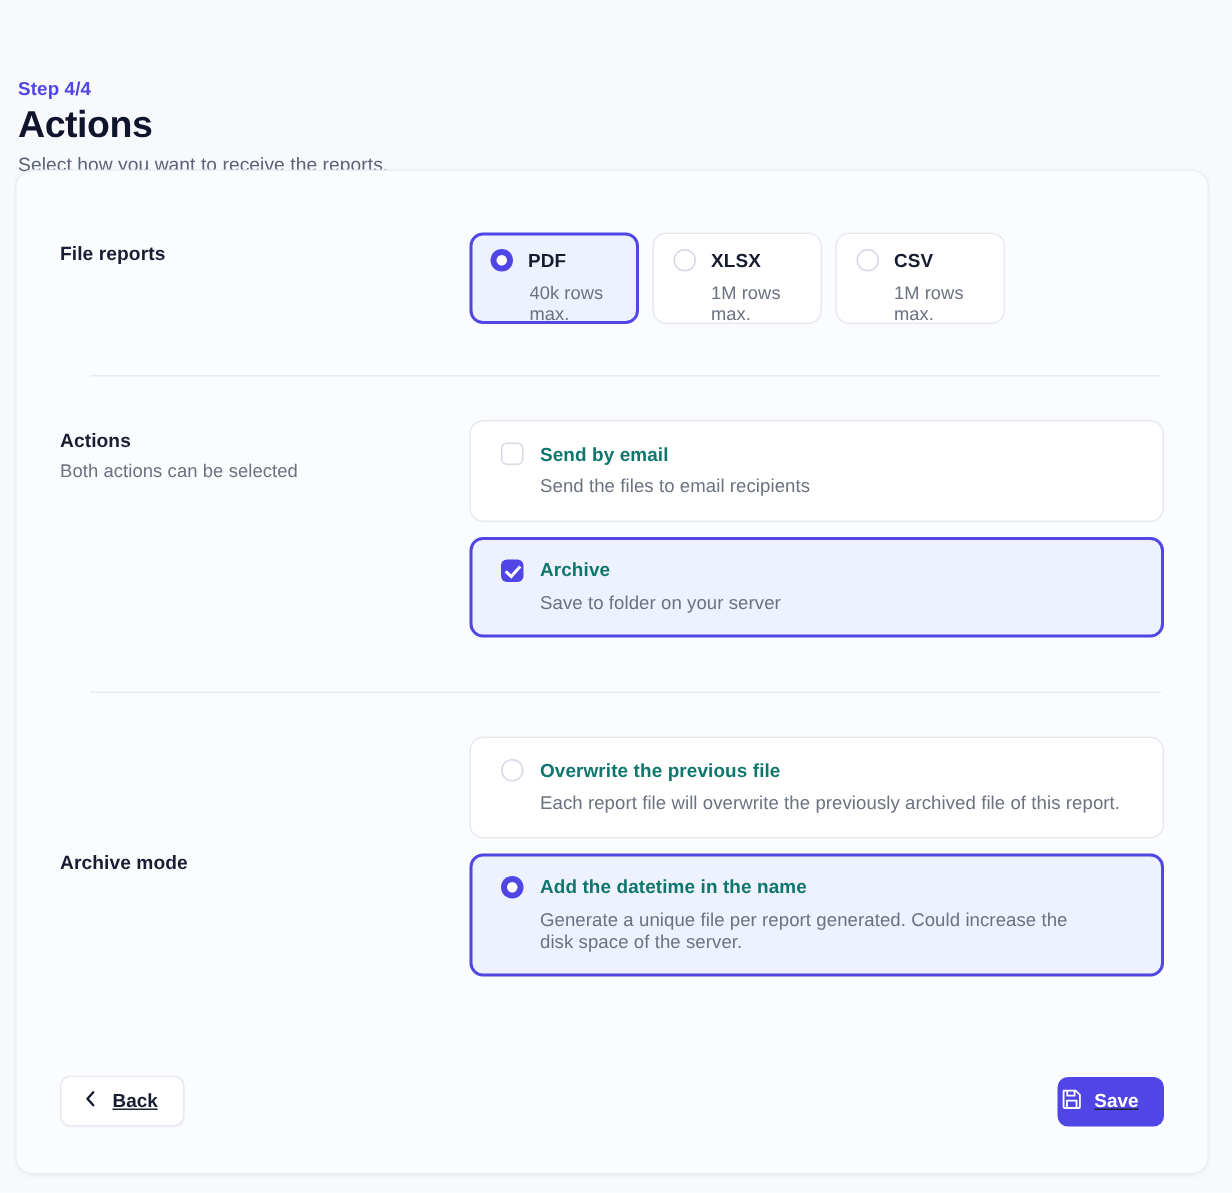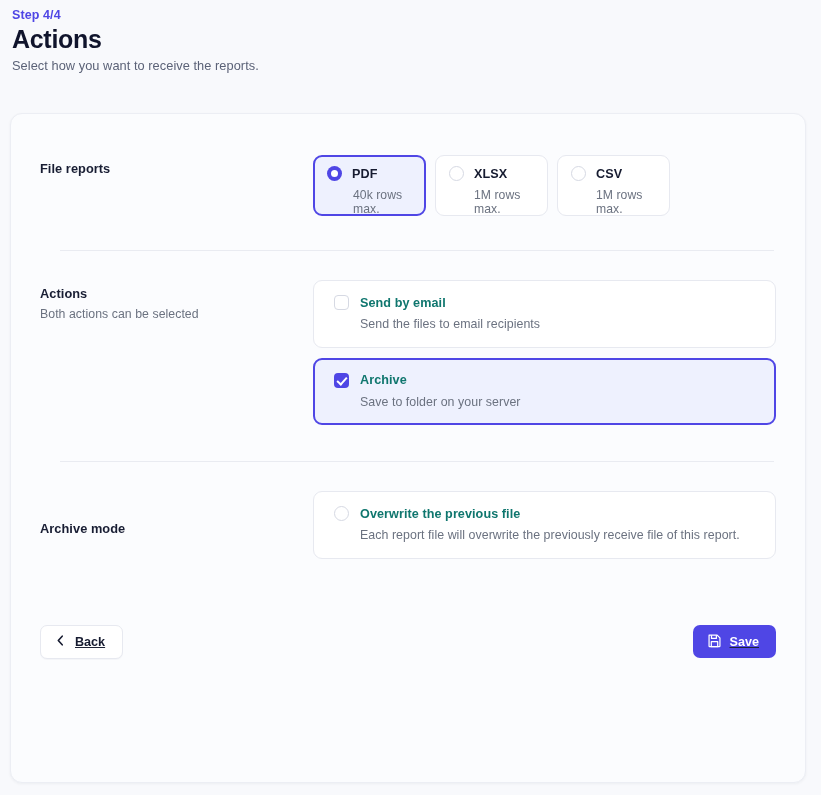"Step 4/4" .step-label { margin-top: none -> 44px }
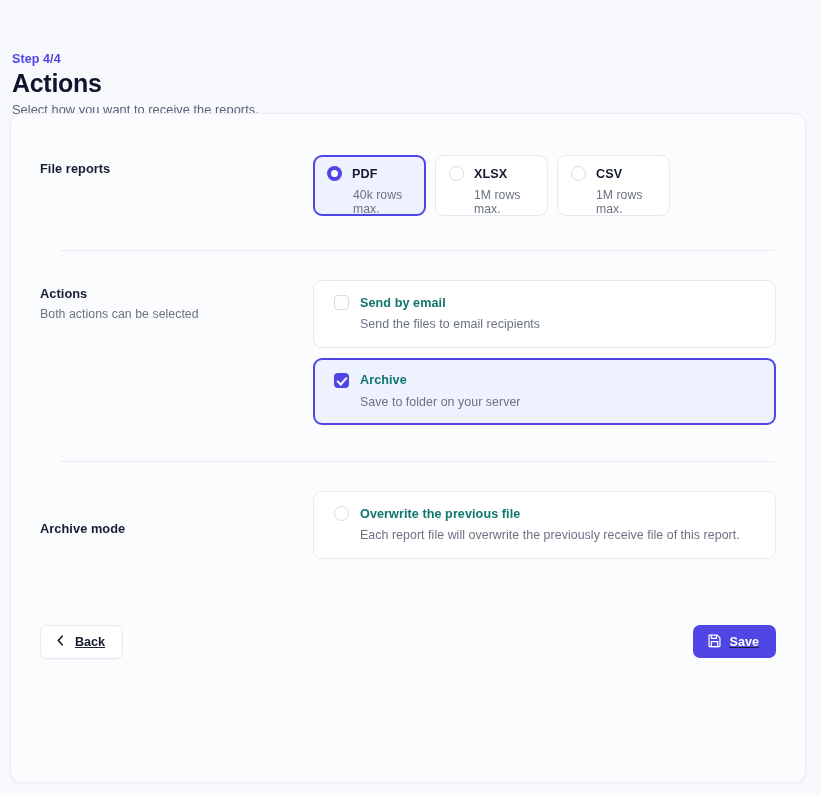"Each report file will overwrite" div.option-desc { text: receive -> archived }
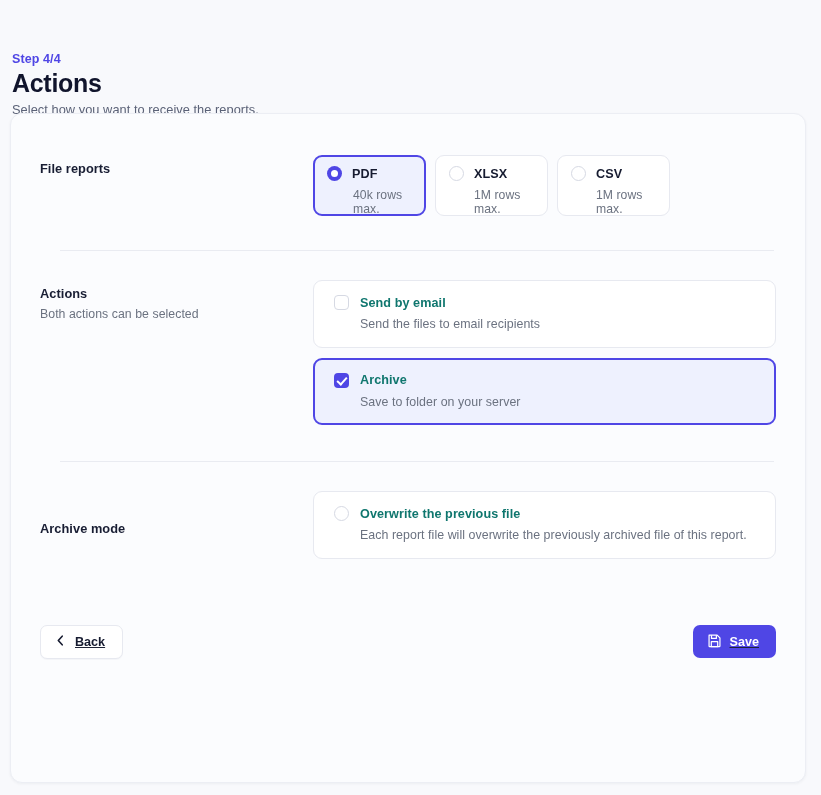"Add the datetime in the" div.option-card { html: none -> <div> <div> <span></span> <span>Add the datetime in the name</span> </div> <div>Generate a unique file per report generated. Could increase the disk space of the server.</div> </div> }
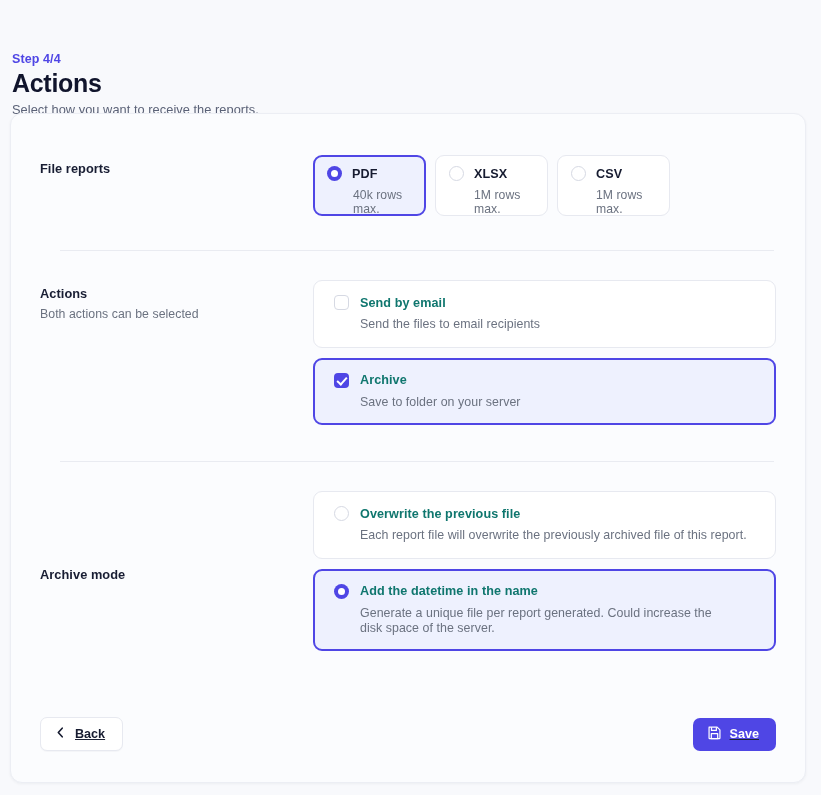"Save" .btn-save { padding: 0 17px 0 14px -> 0 17px 0 2px }
